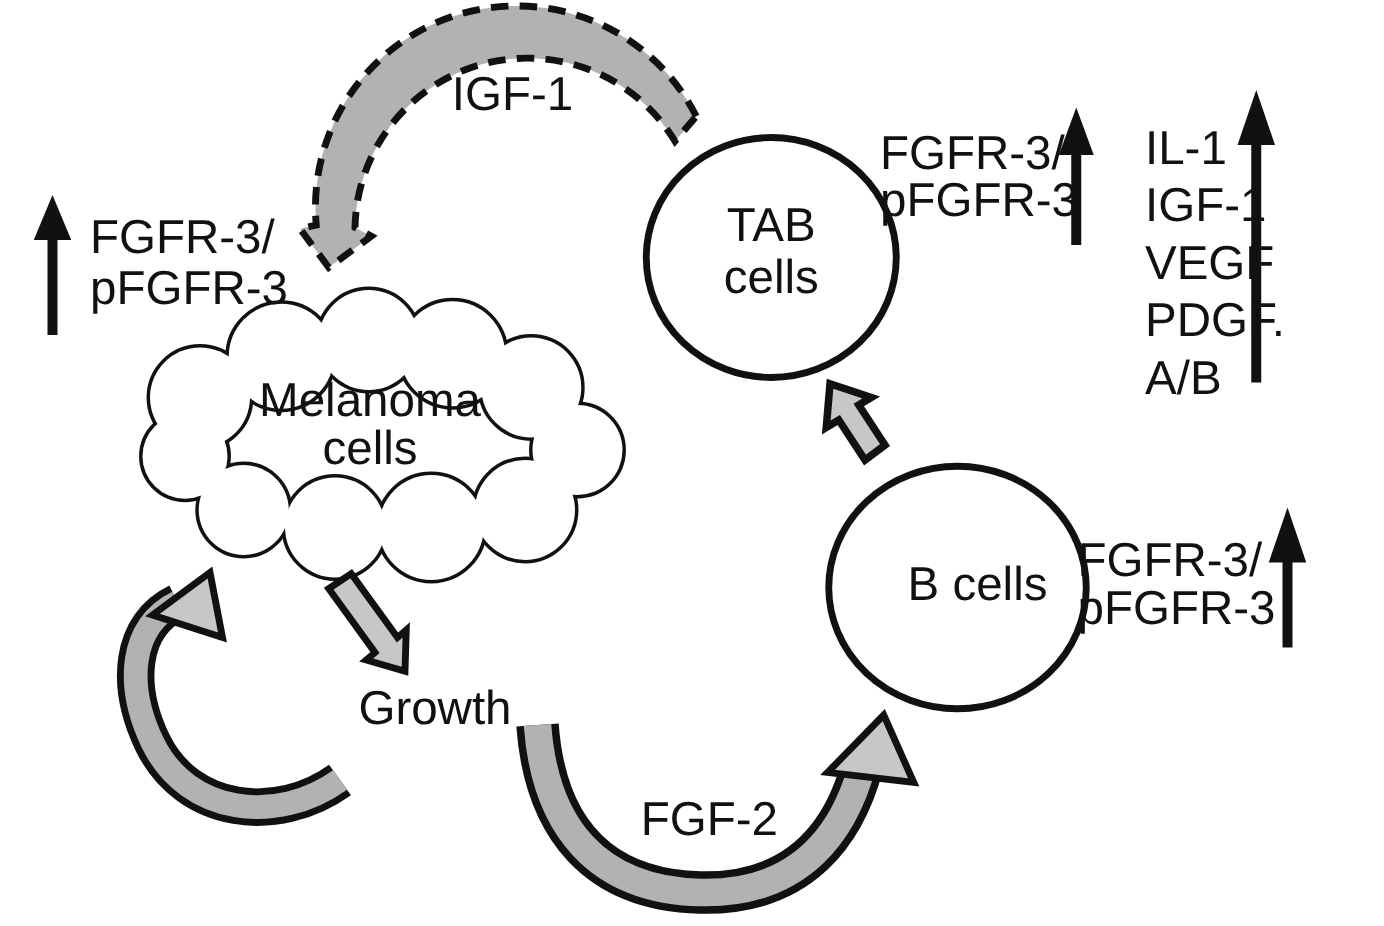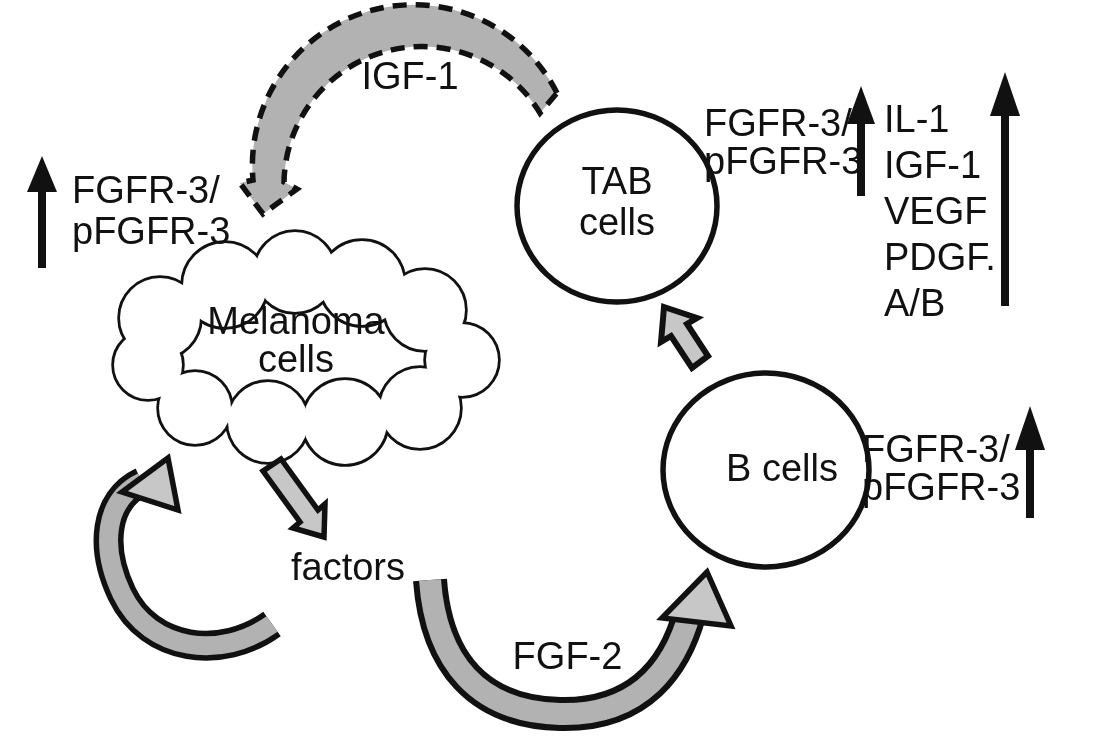"IL-1" .lh46 { margin-left: none -> 32px }
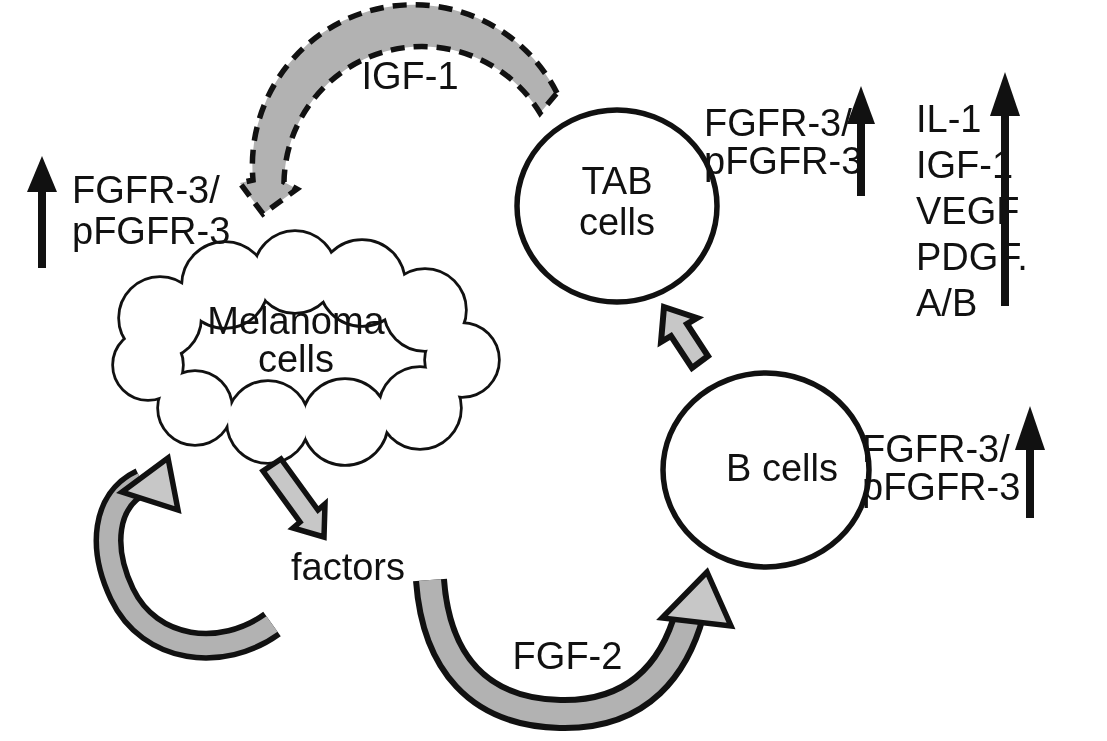"Growth" span { html: none -> <span>Growth</span> }
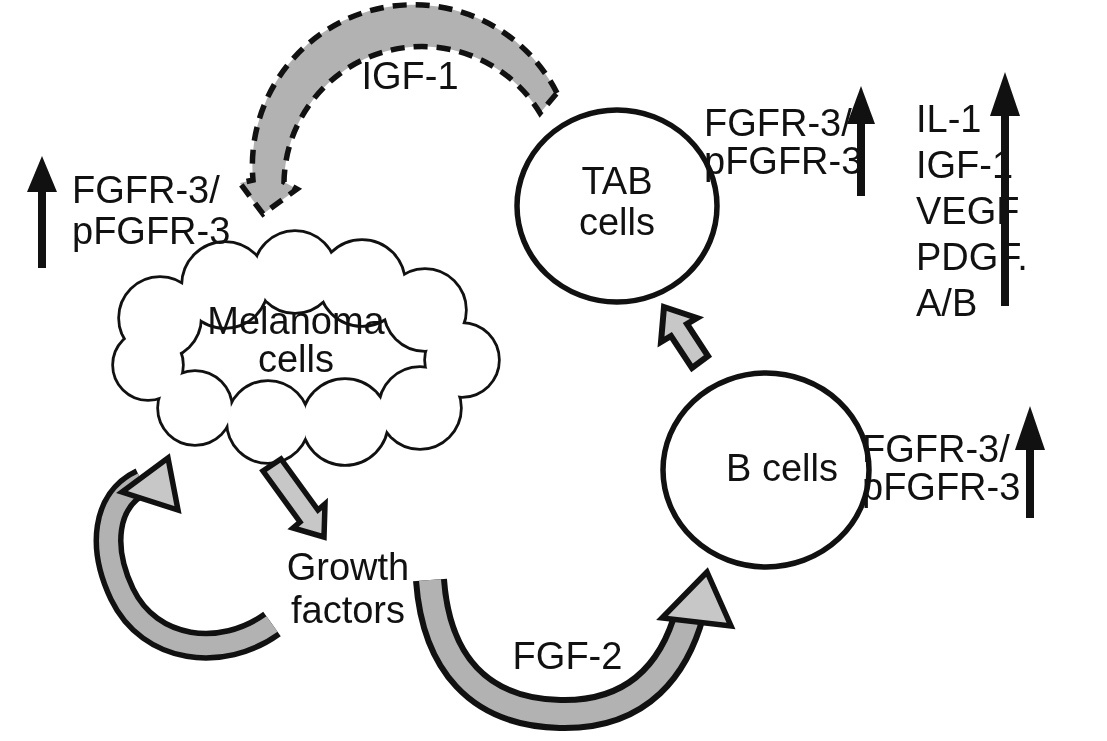"factors" span { html: <span>factors</span> -> none }
